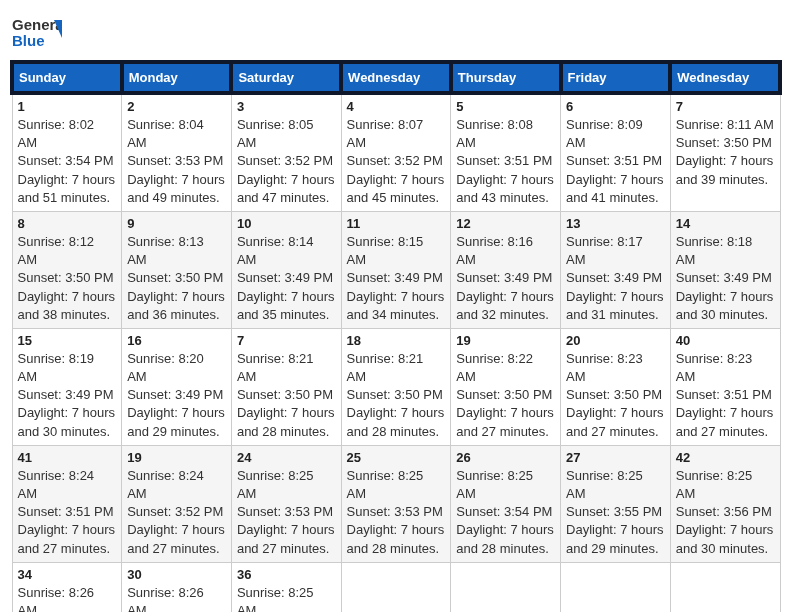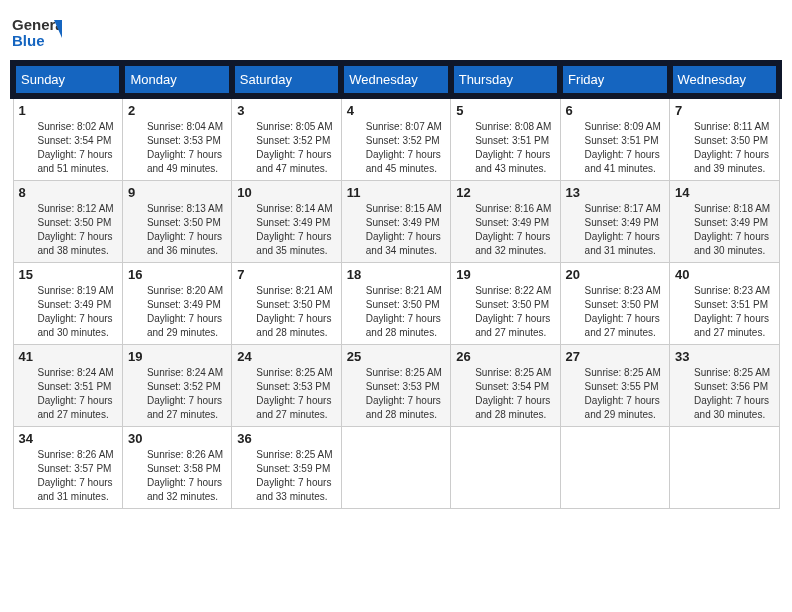"Sunday" .calendar th { border: 6px solid #0f172a -> 4px solid #0f172a; font-weight: normal -> bold }
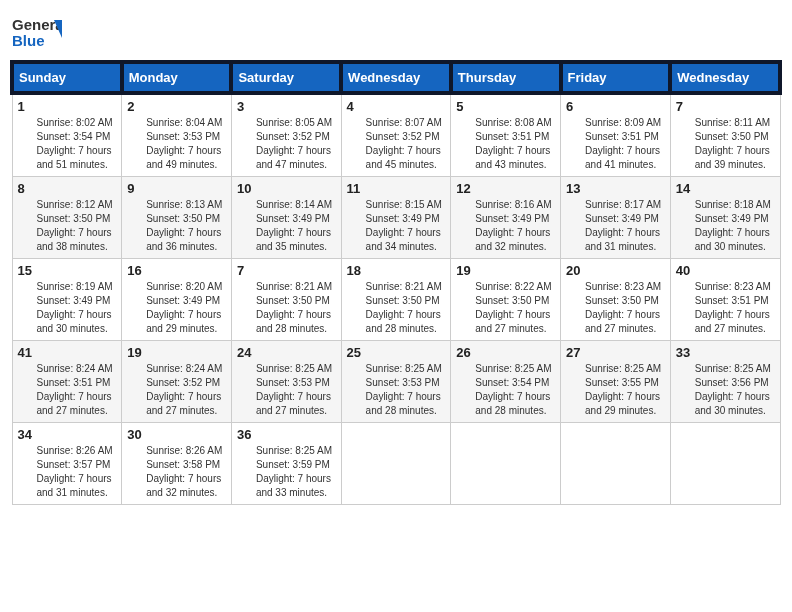"Sunrise: 8:02 AM" .day-info { font-size: 10px -> 13px; margin-left: 19px -> none }
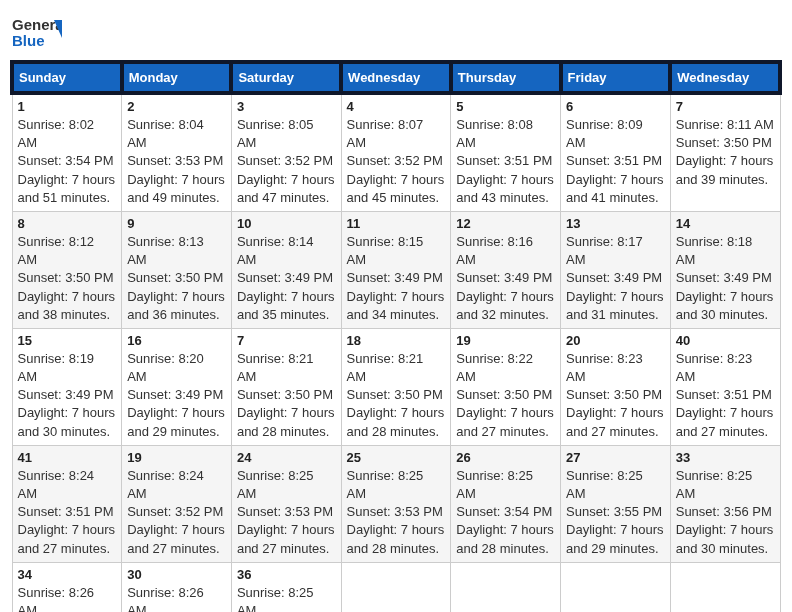"33" span.day-num { text: 33 -> 42 }
